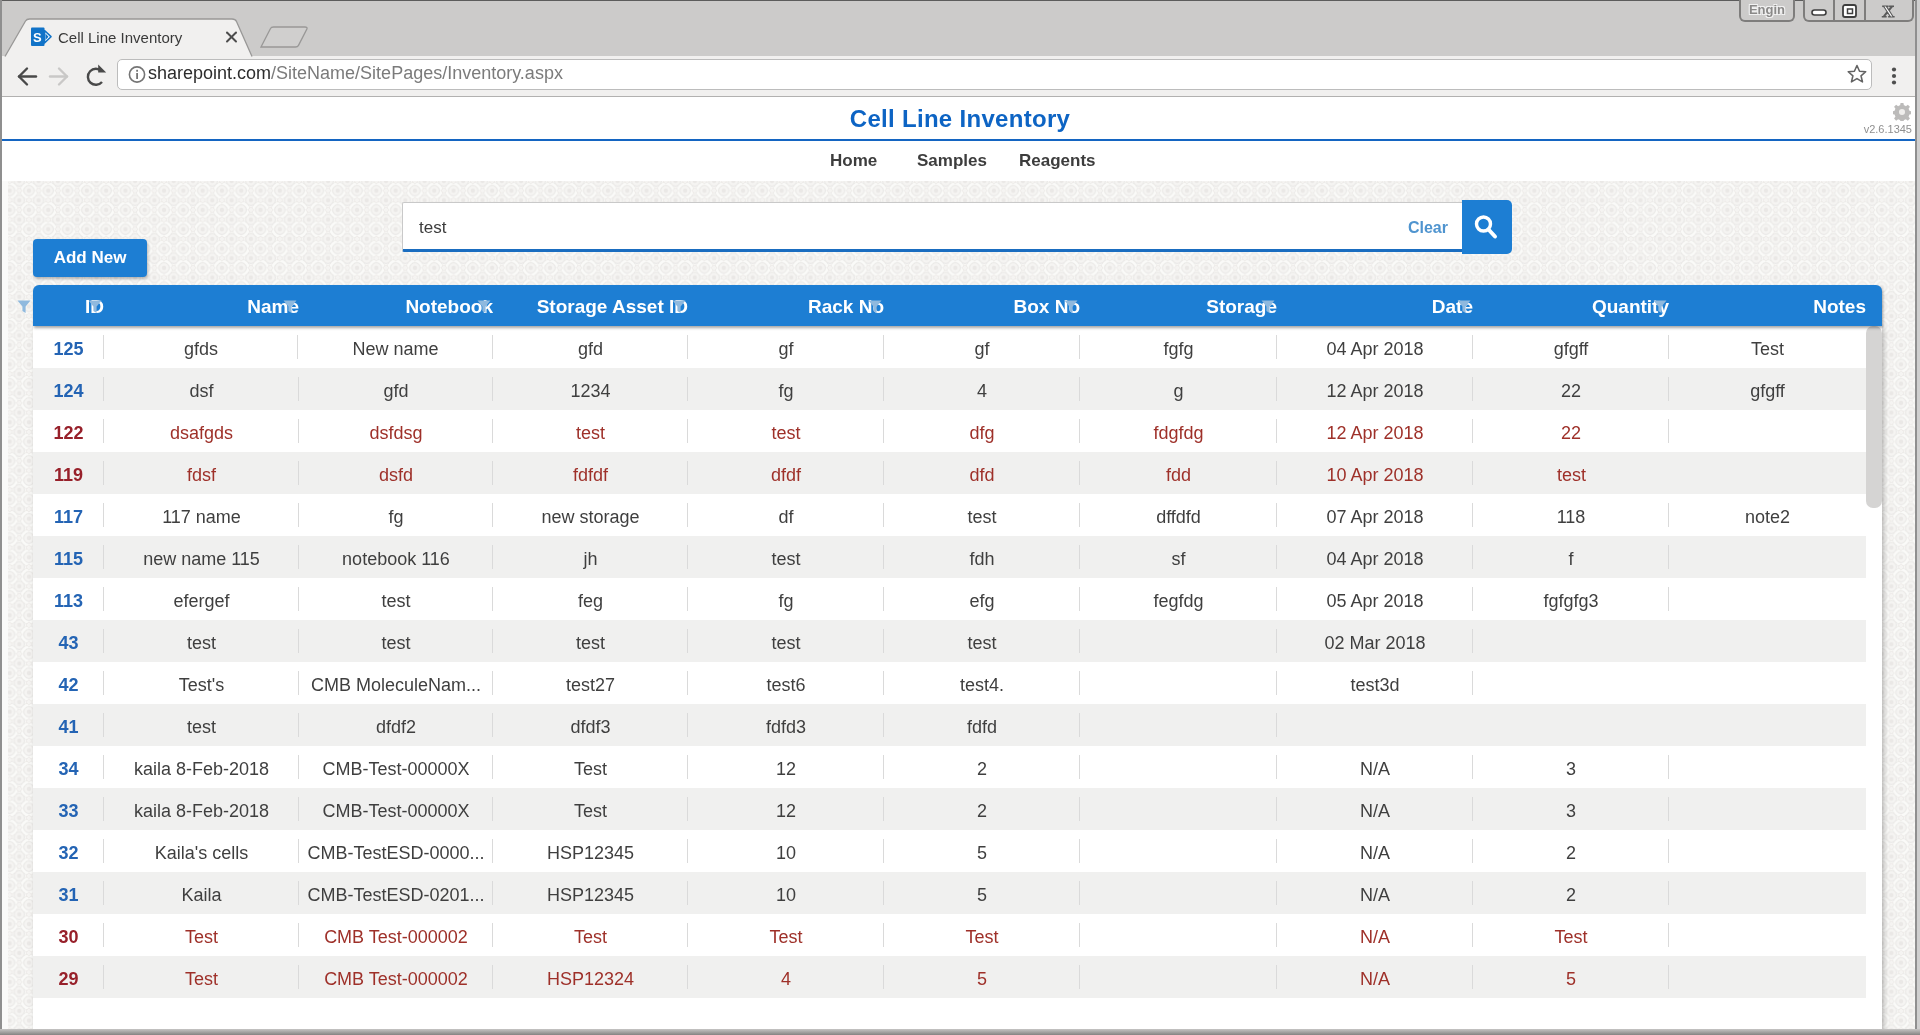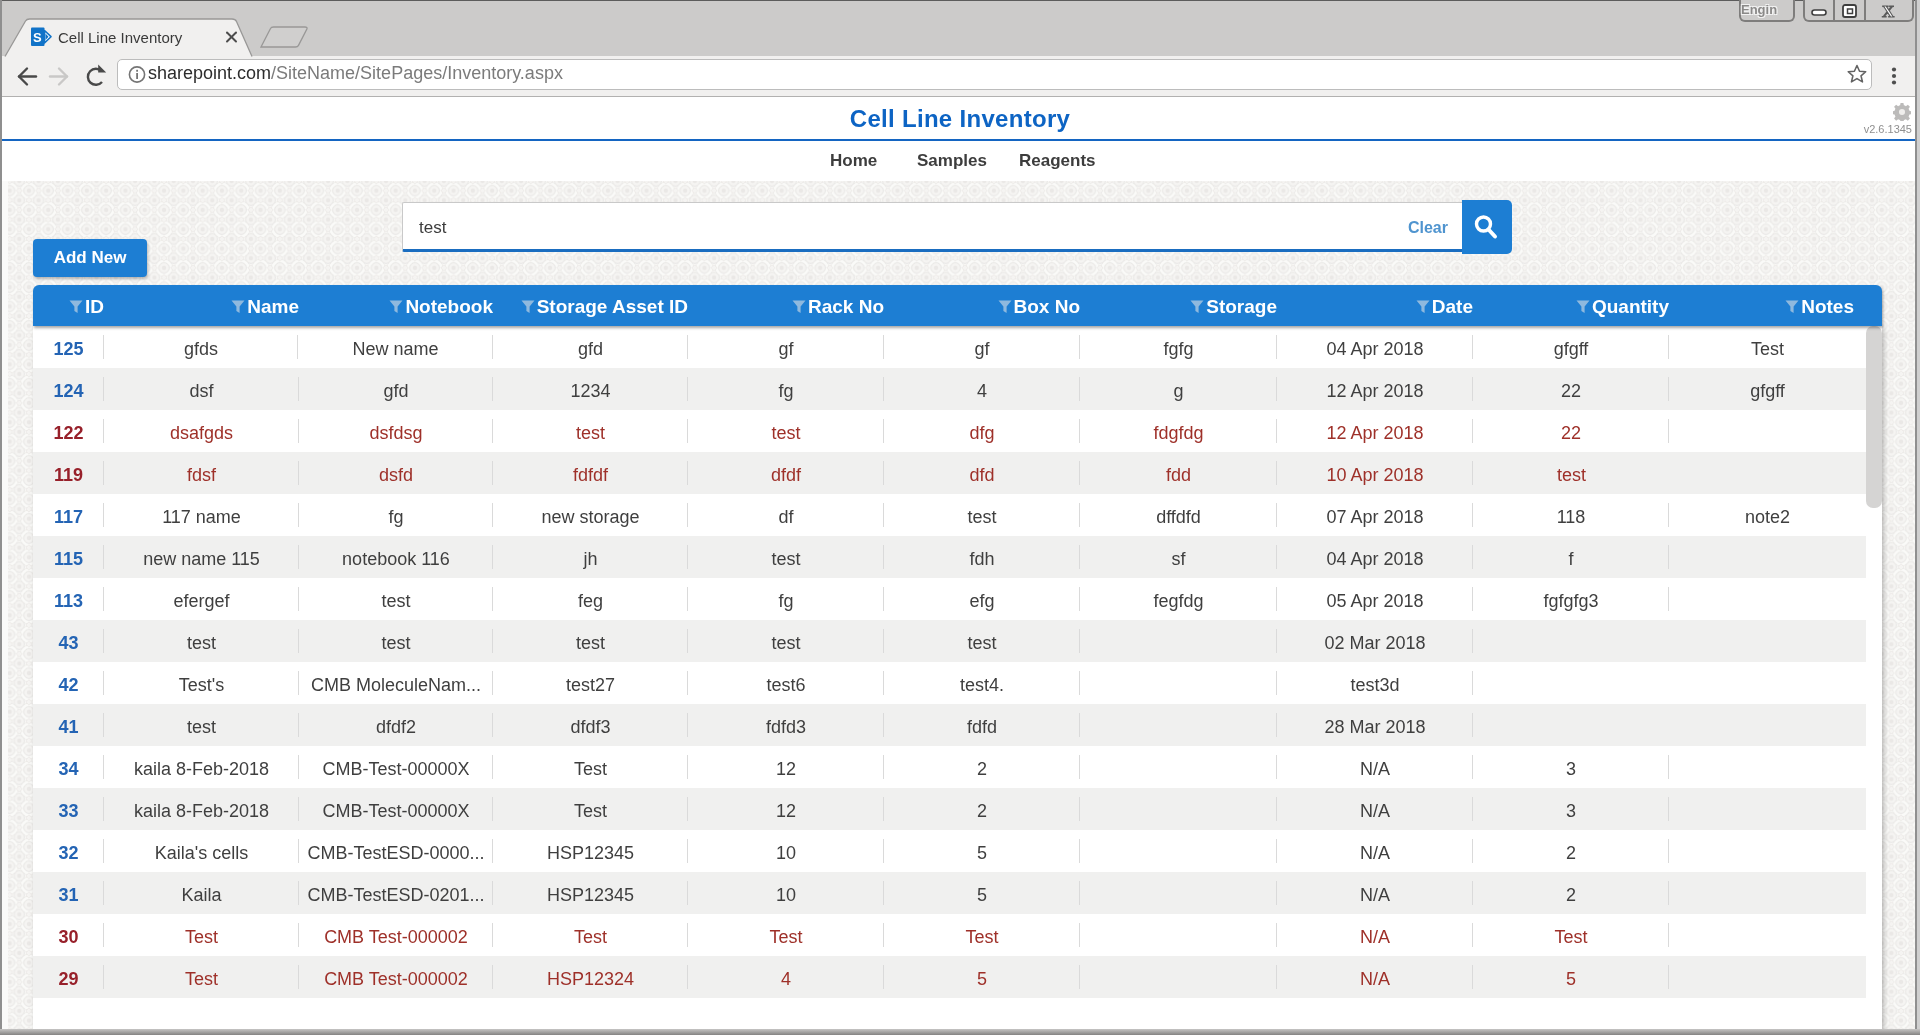"Engin" #engin { text-align: left -> center }
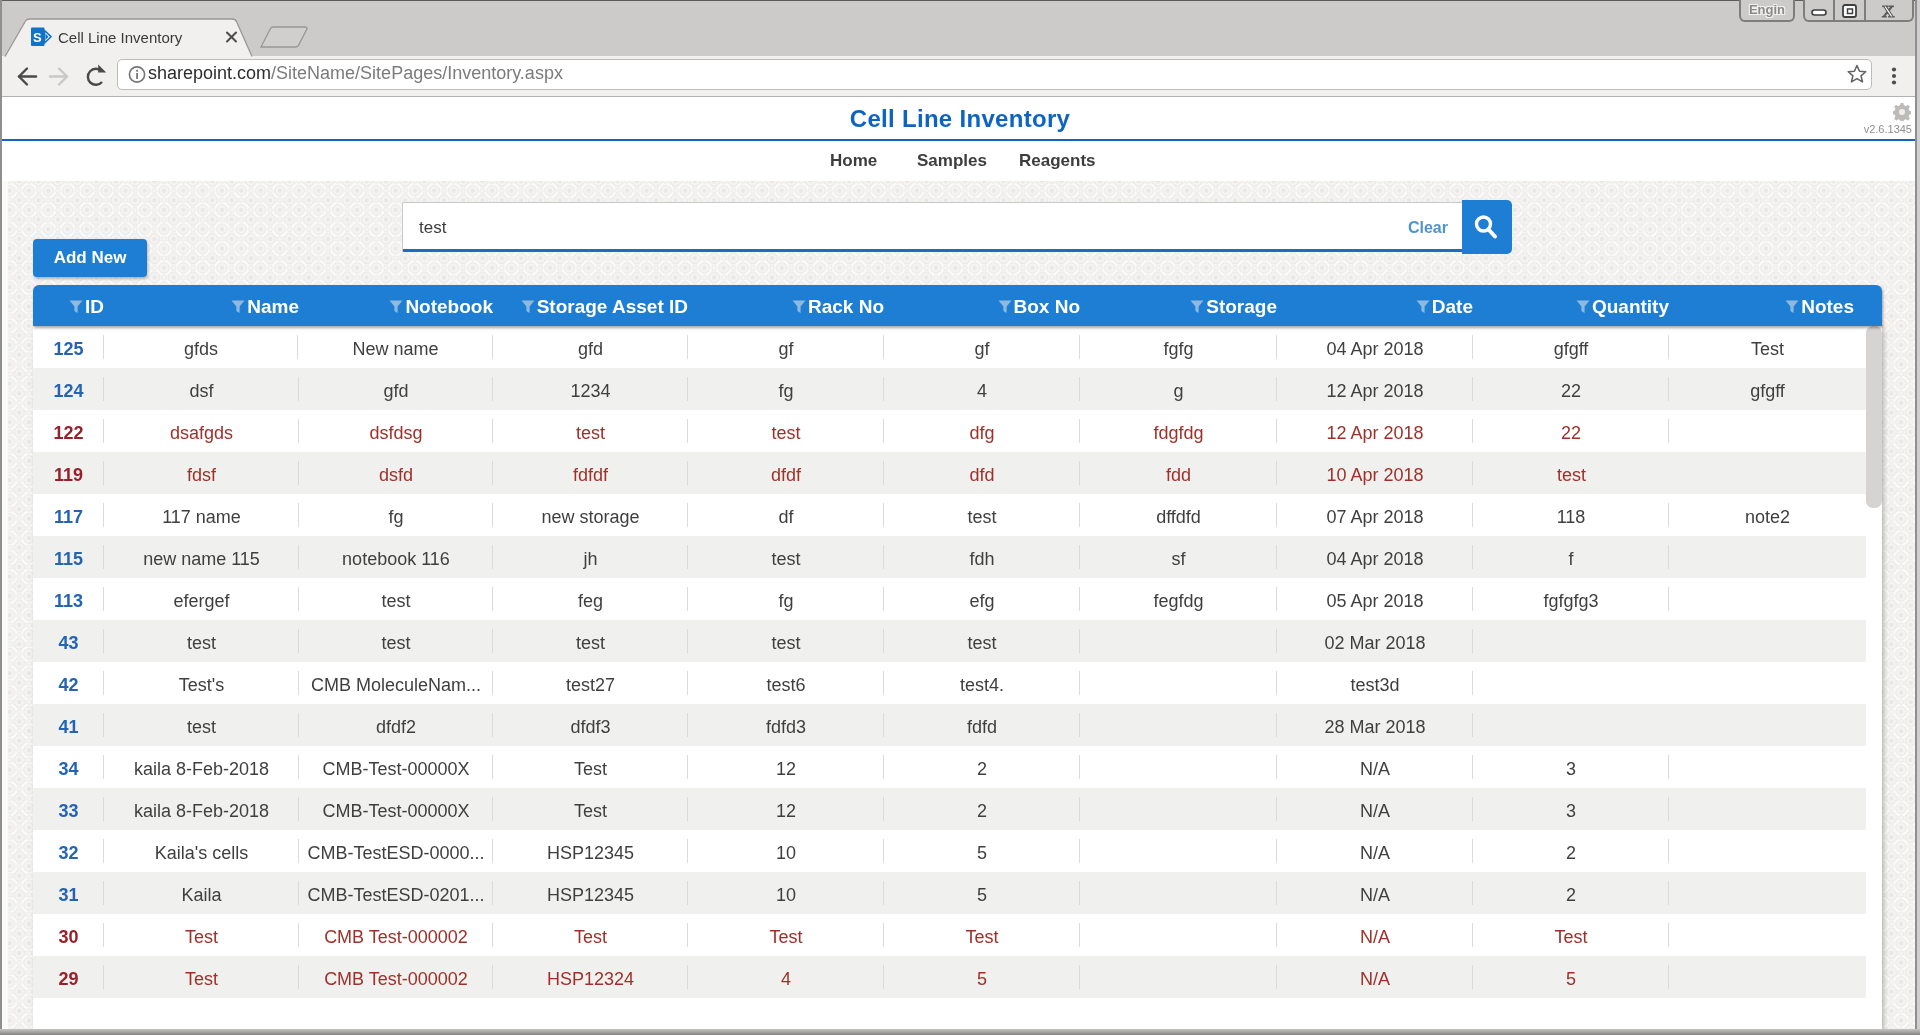"ID" .th { justify-content: flex-end -> space-between }
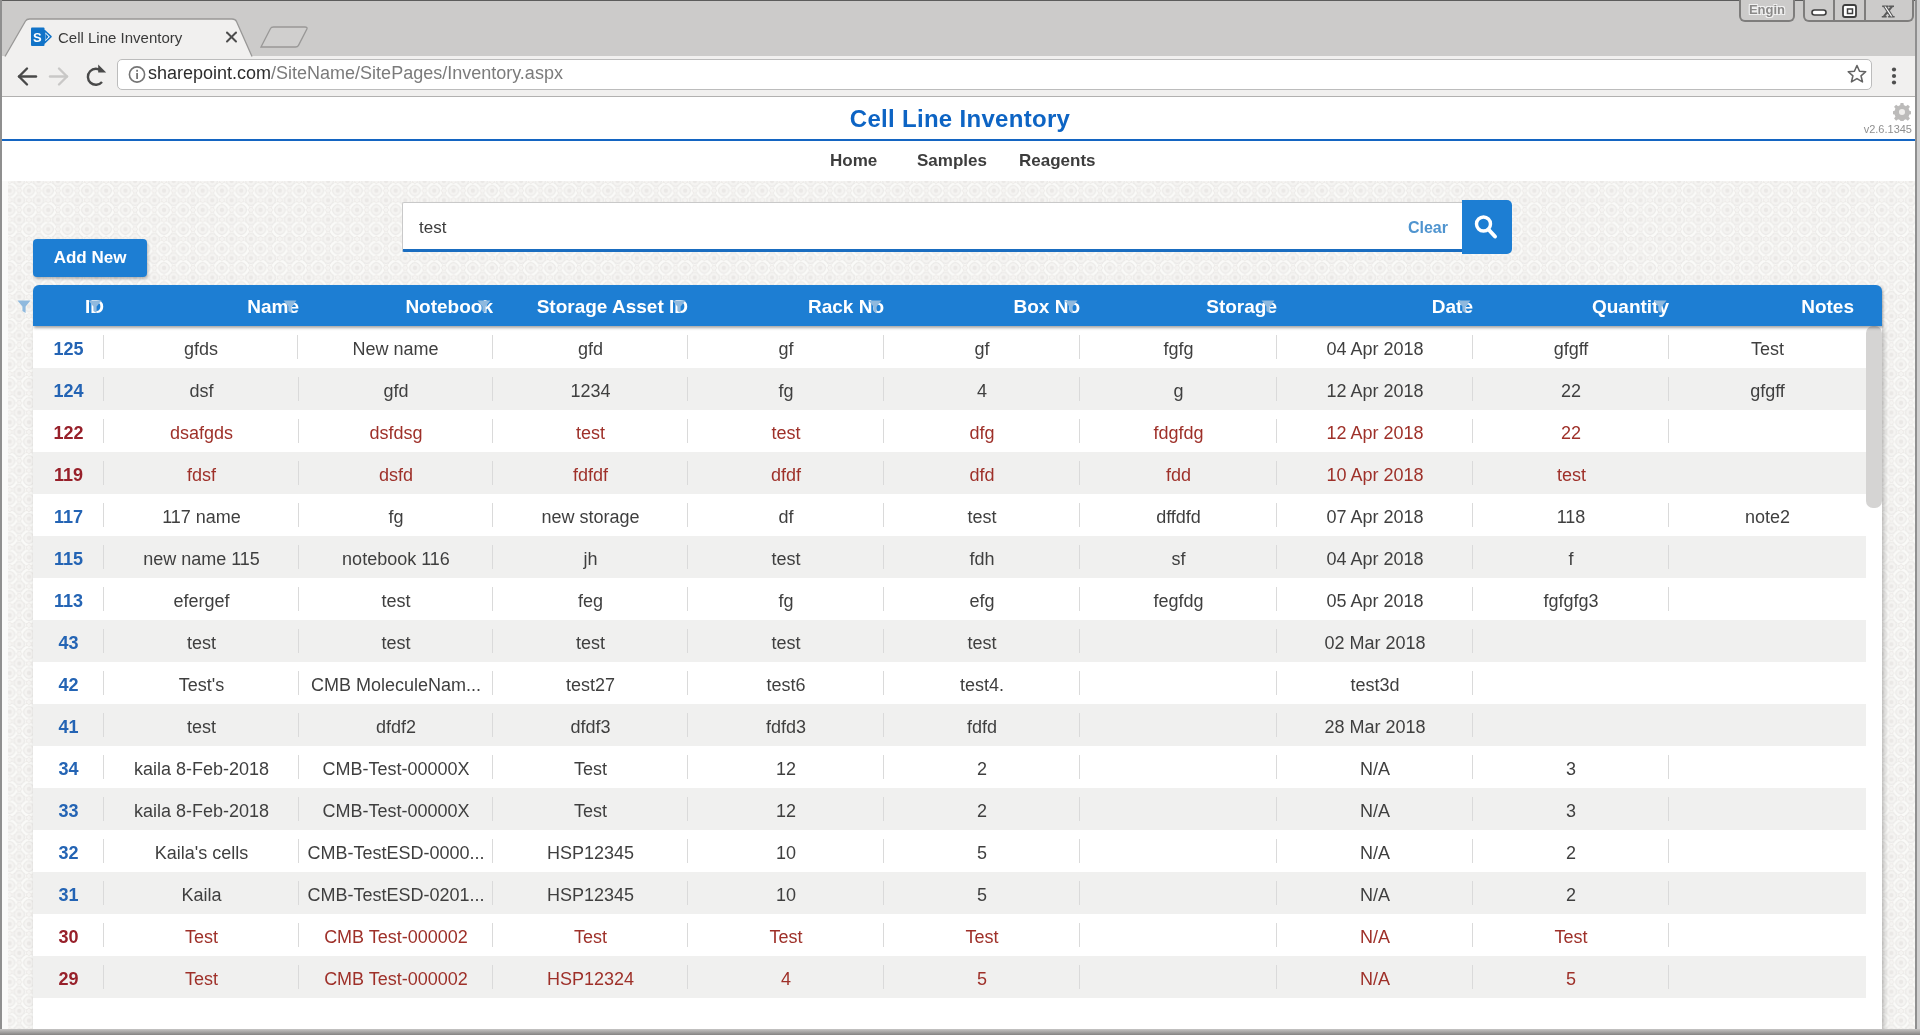"Notes" .h9 { padding-right: 28px -> 16px }
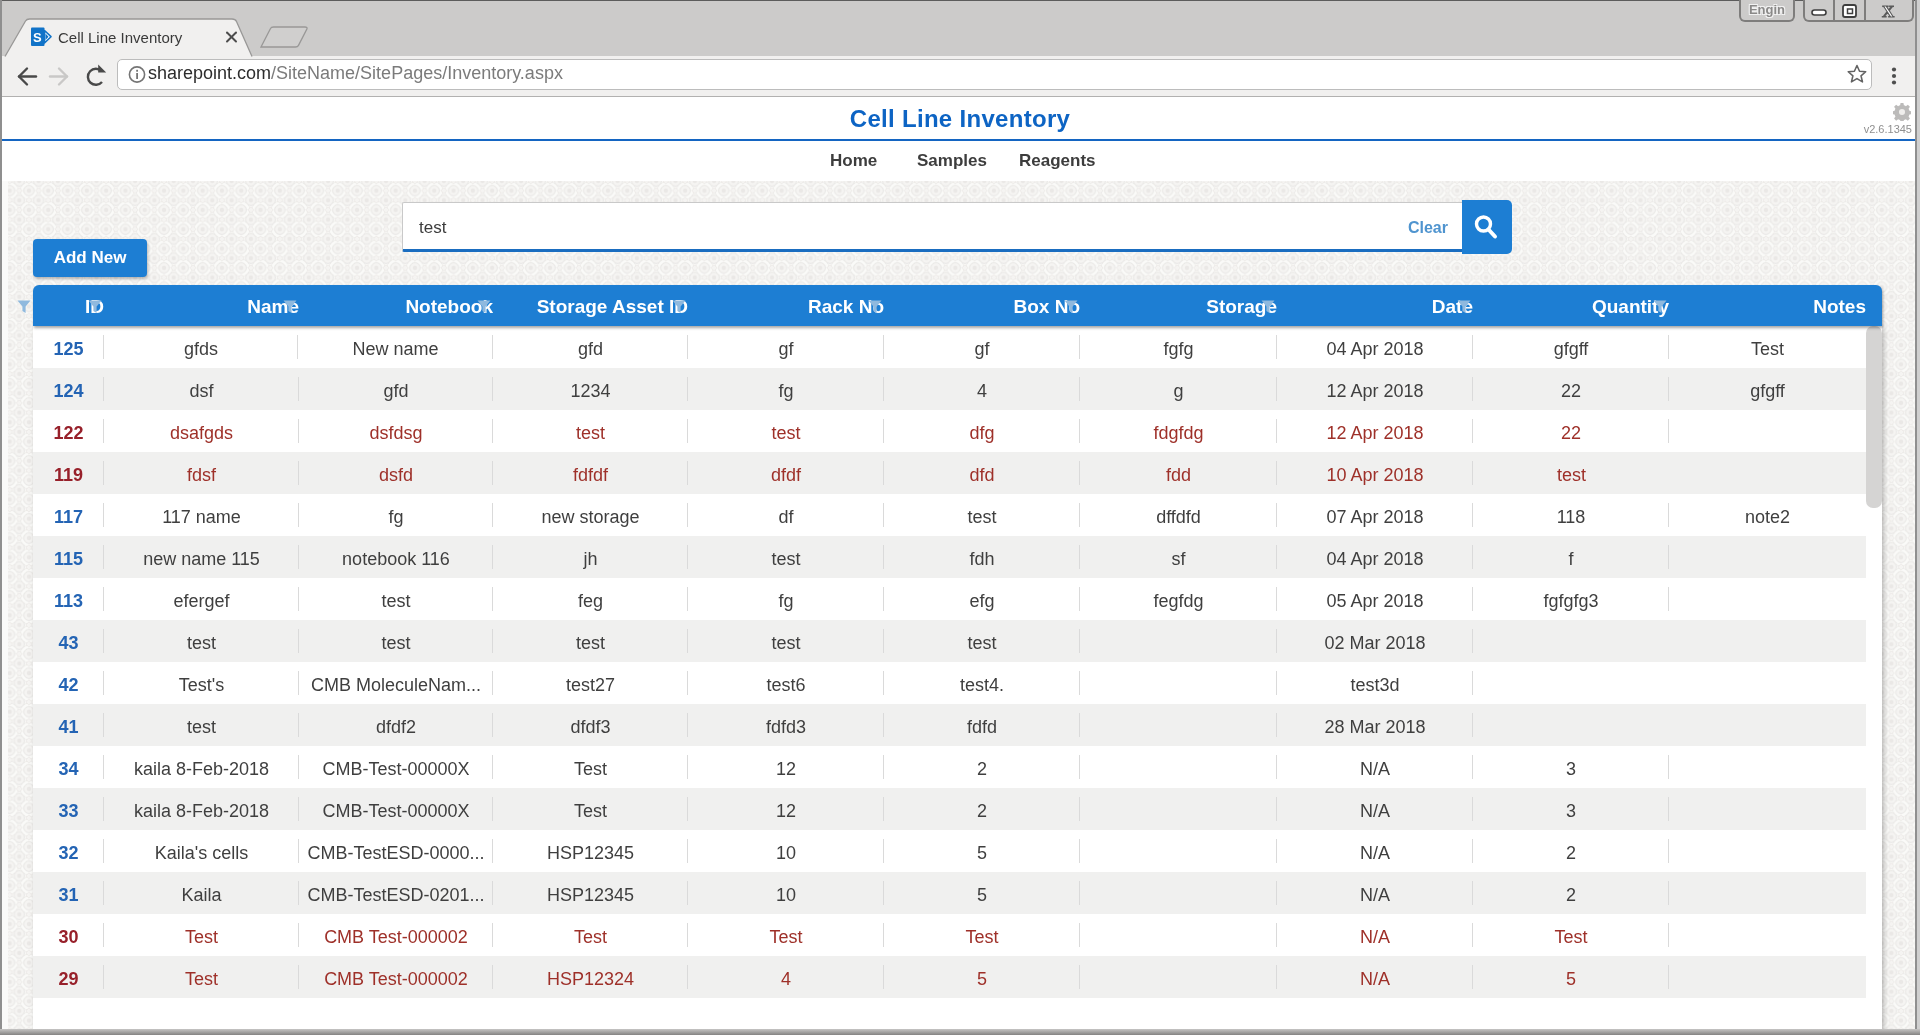"28 Mar 2018" div.td { html: <div>28 Mar 2018</div> -> none }
